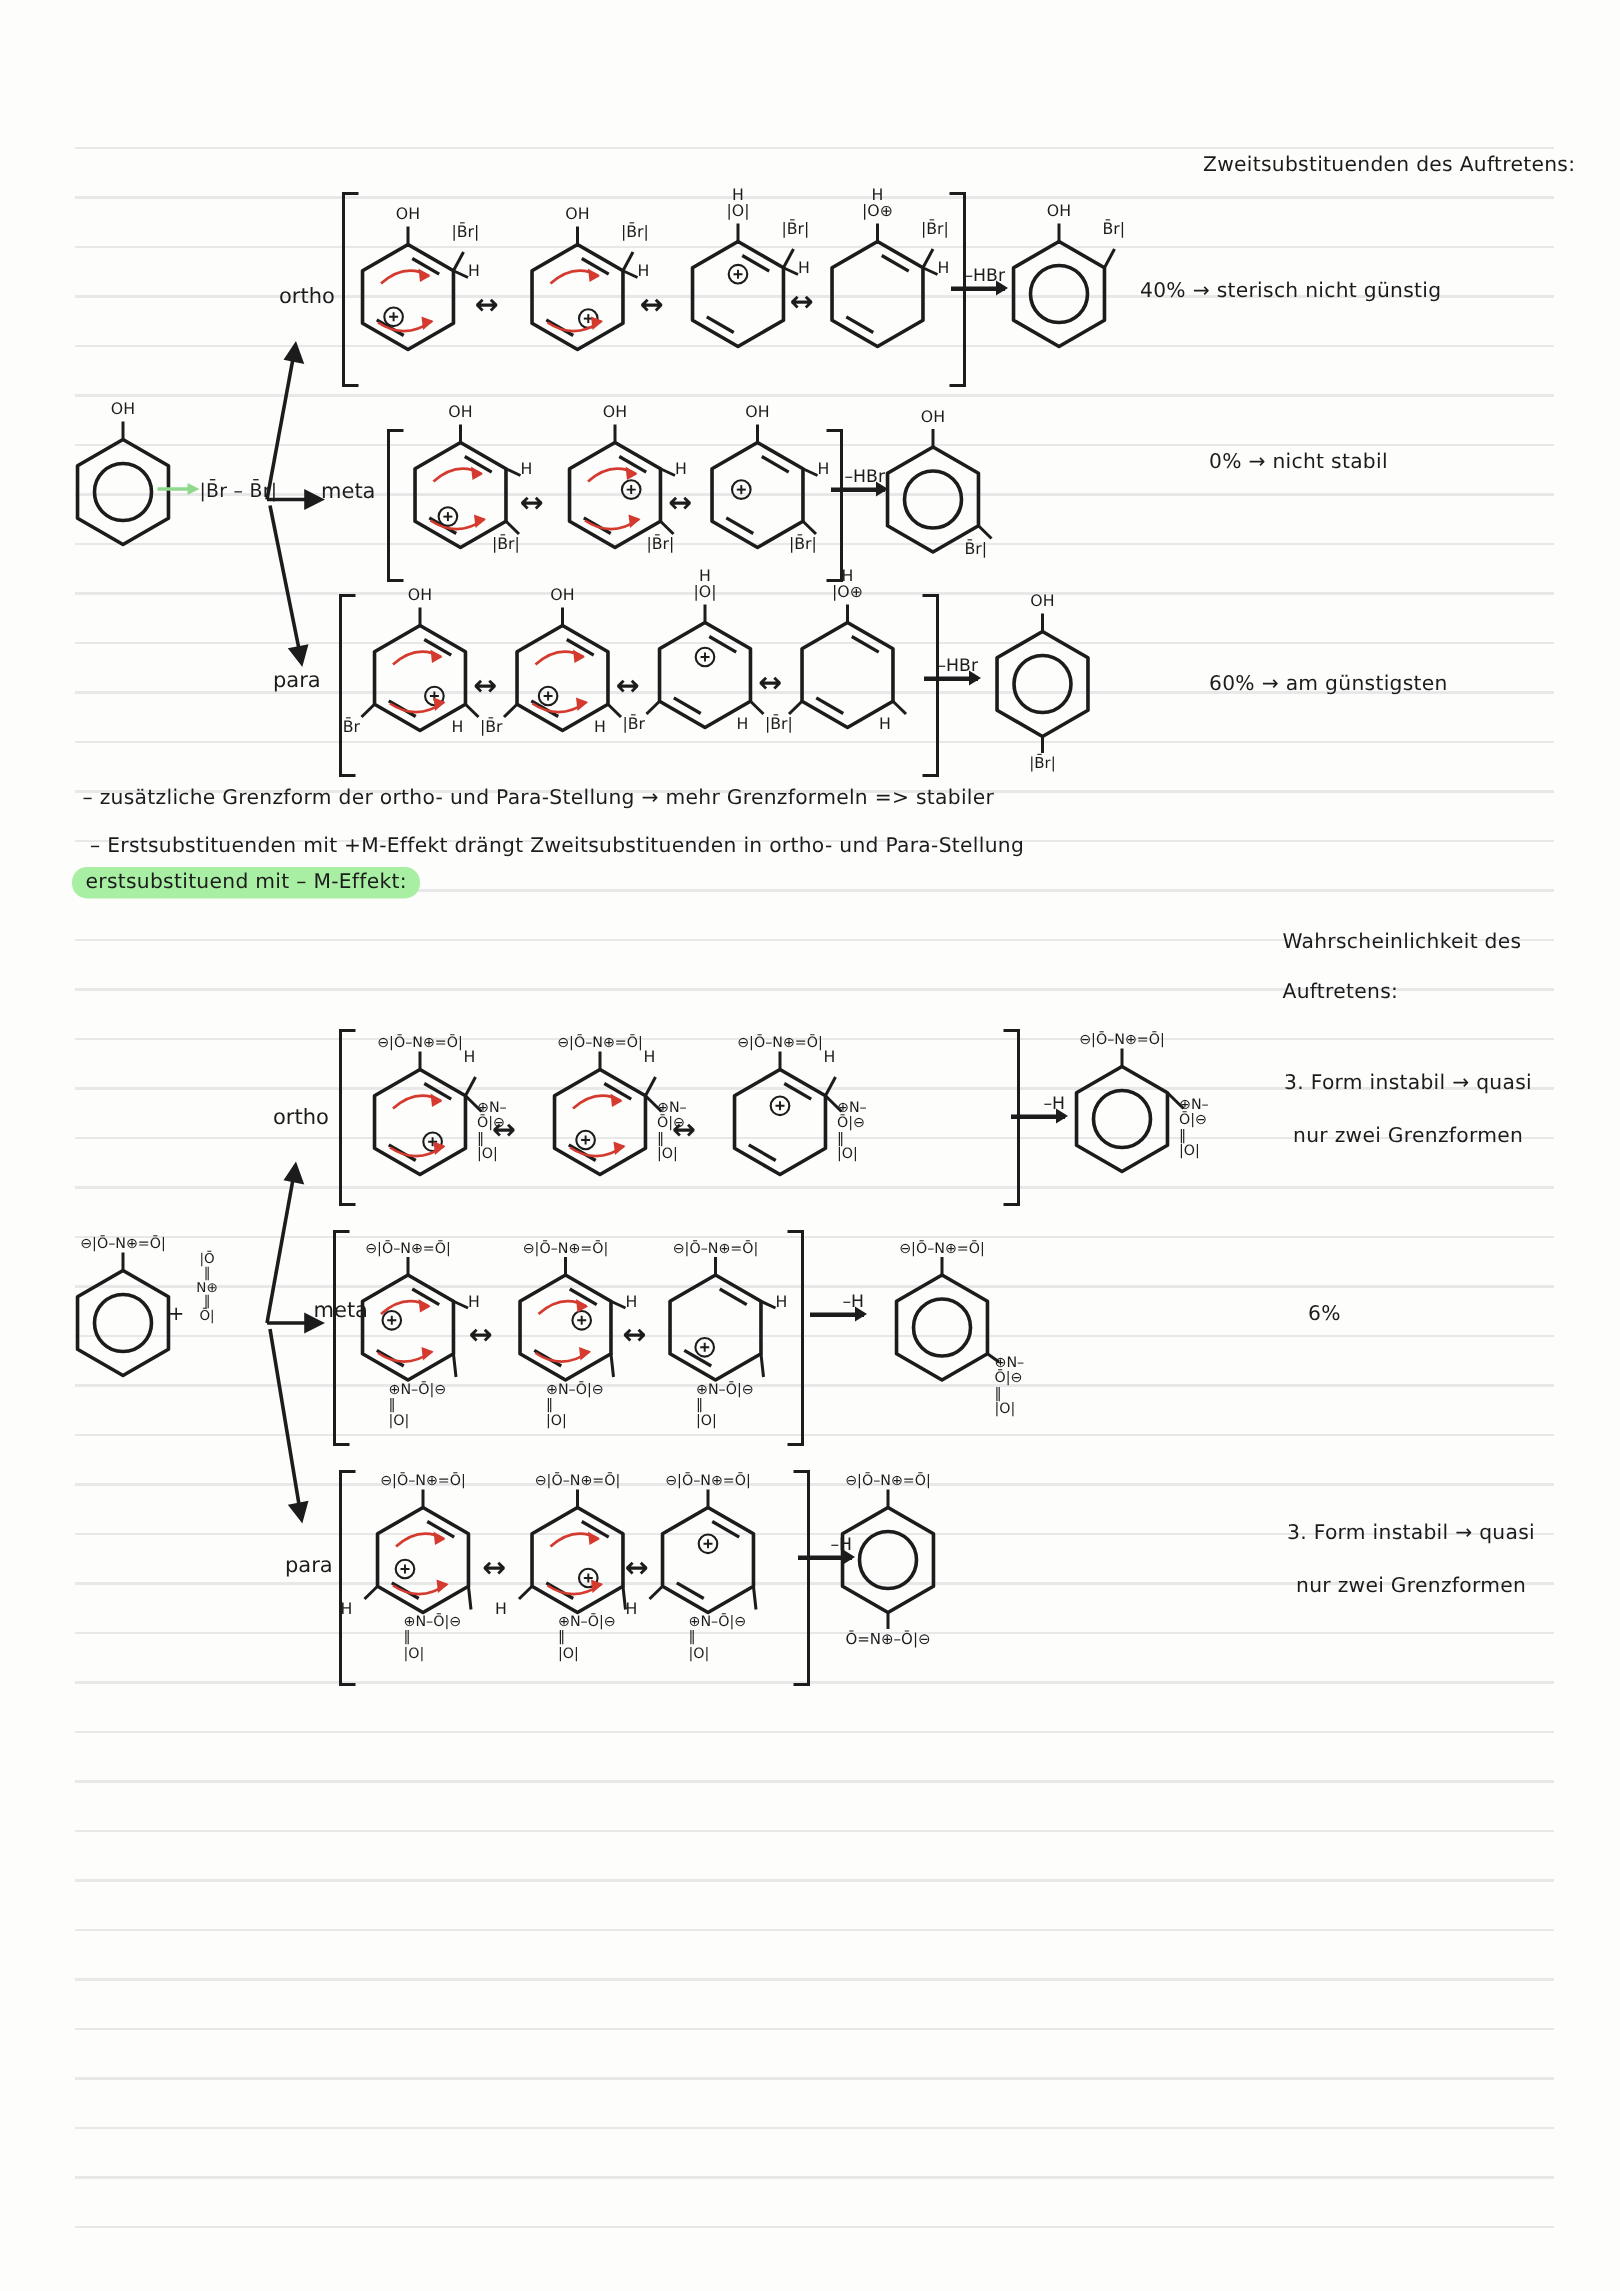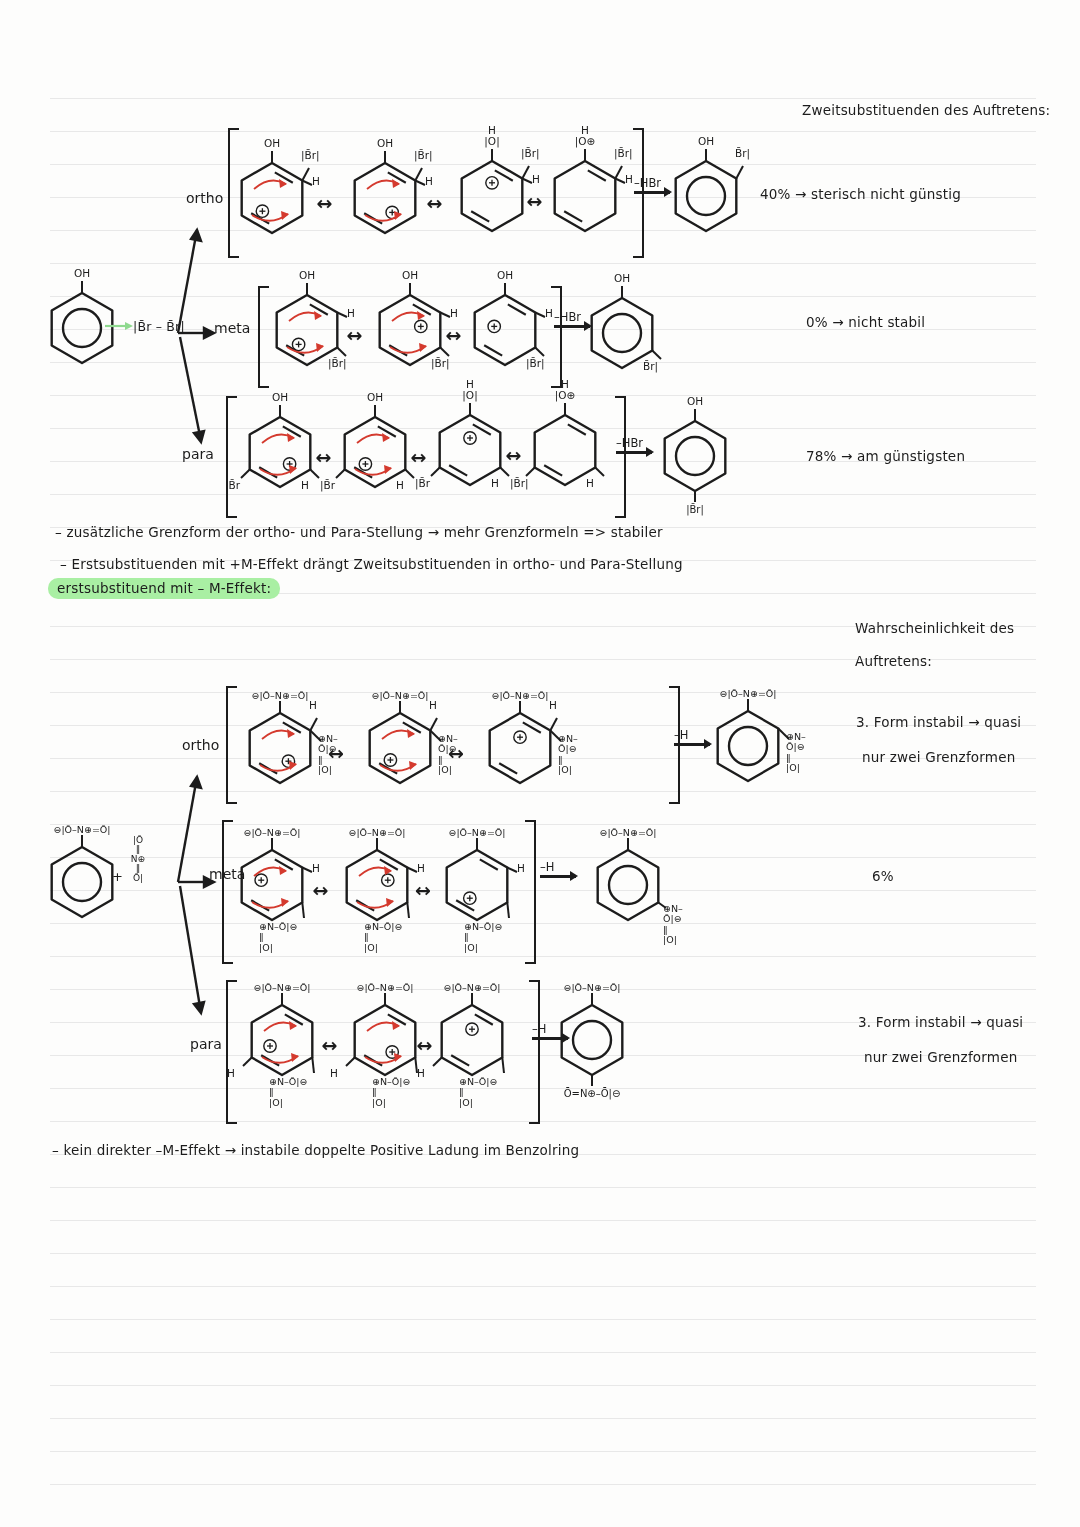"–HBr" .rxn { text-align: left -> right }
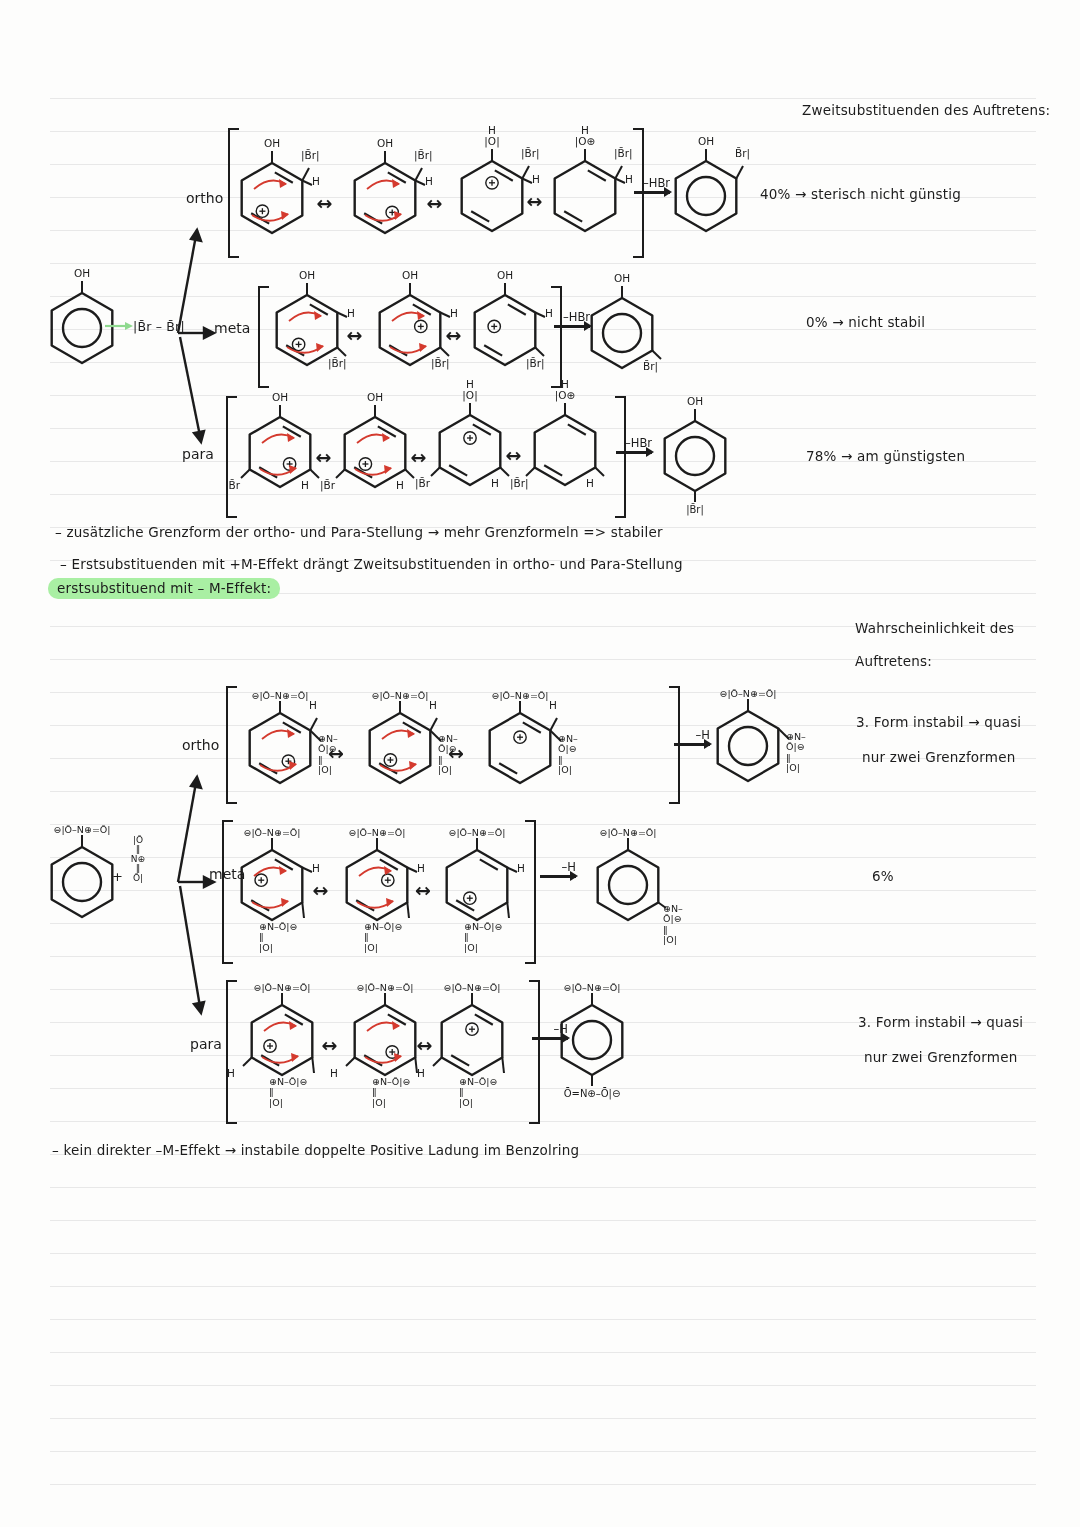"0% → nicht stabil" div.note { top: 314px -> 300px }
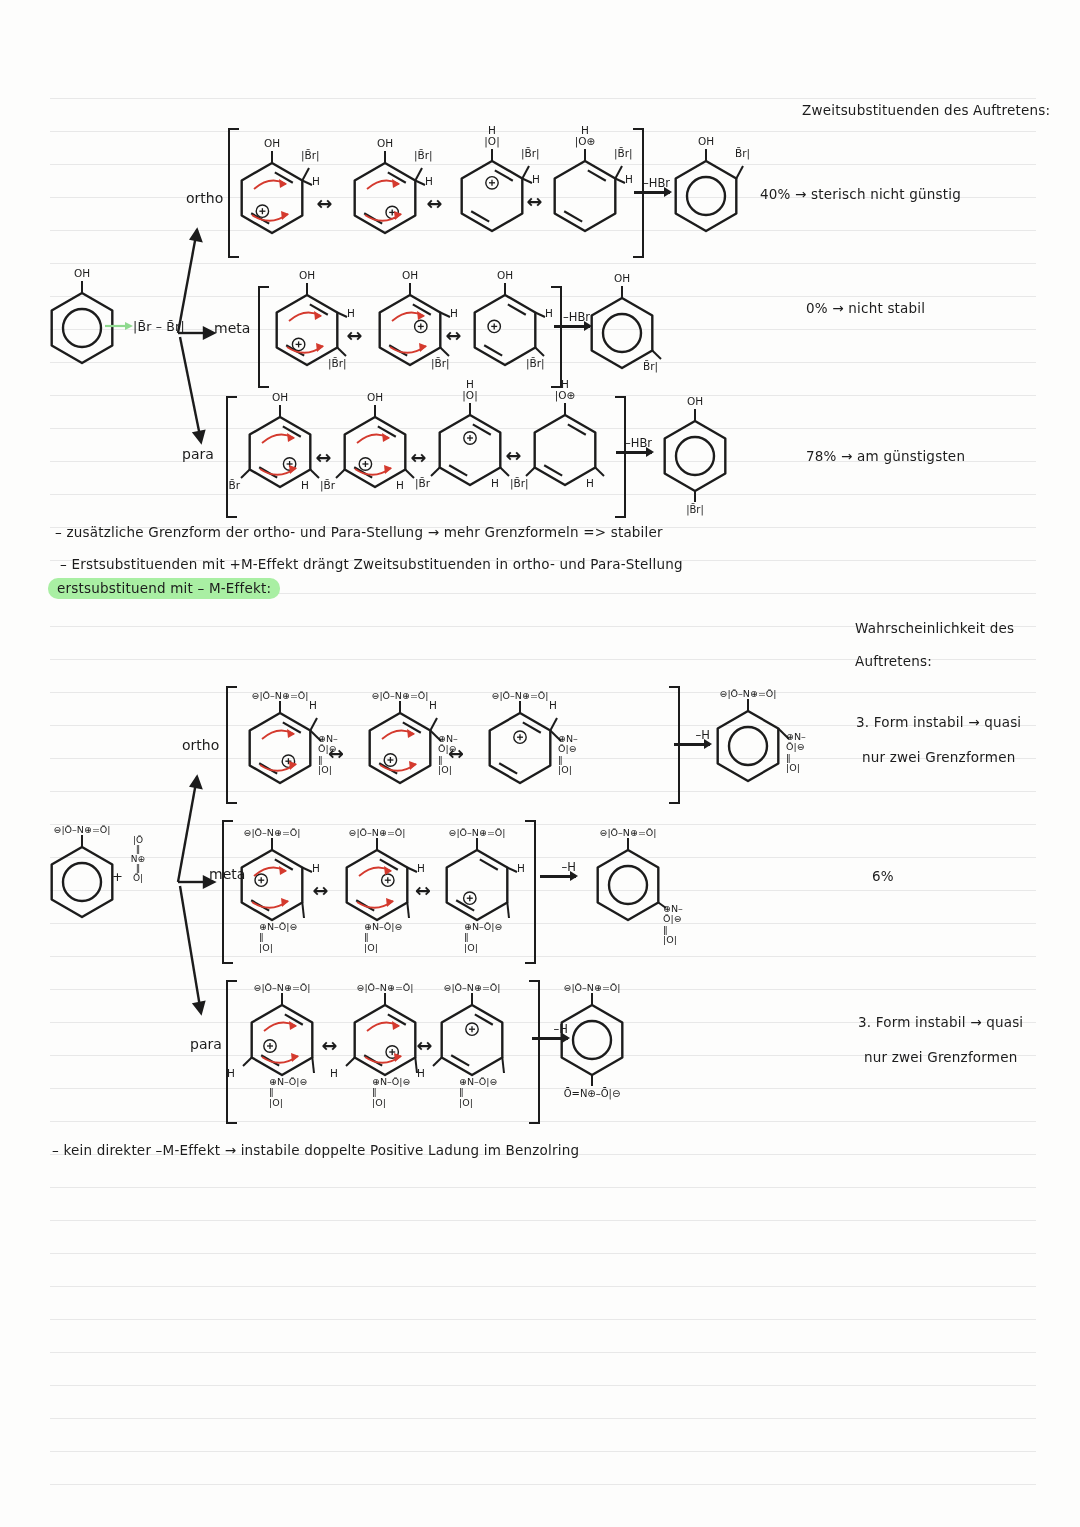"78% → am günstigsten" div.note { text: 78% -> 60% }
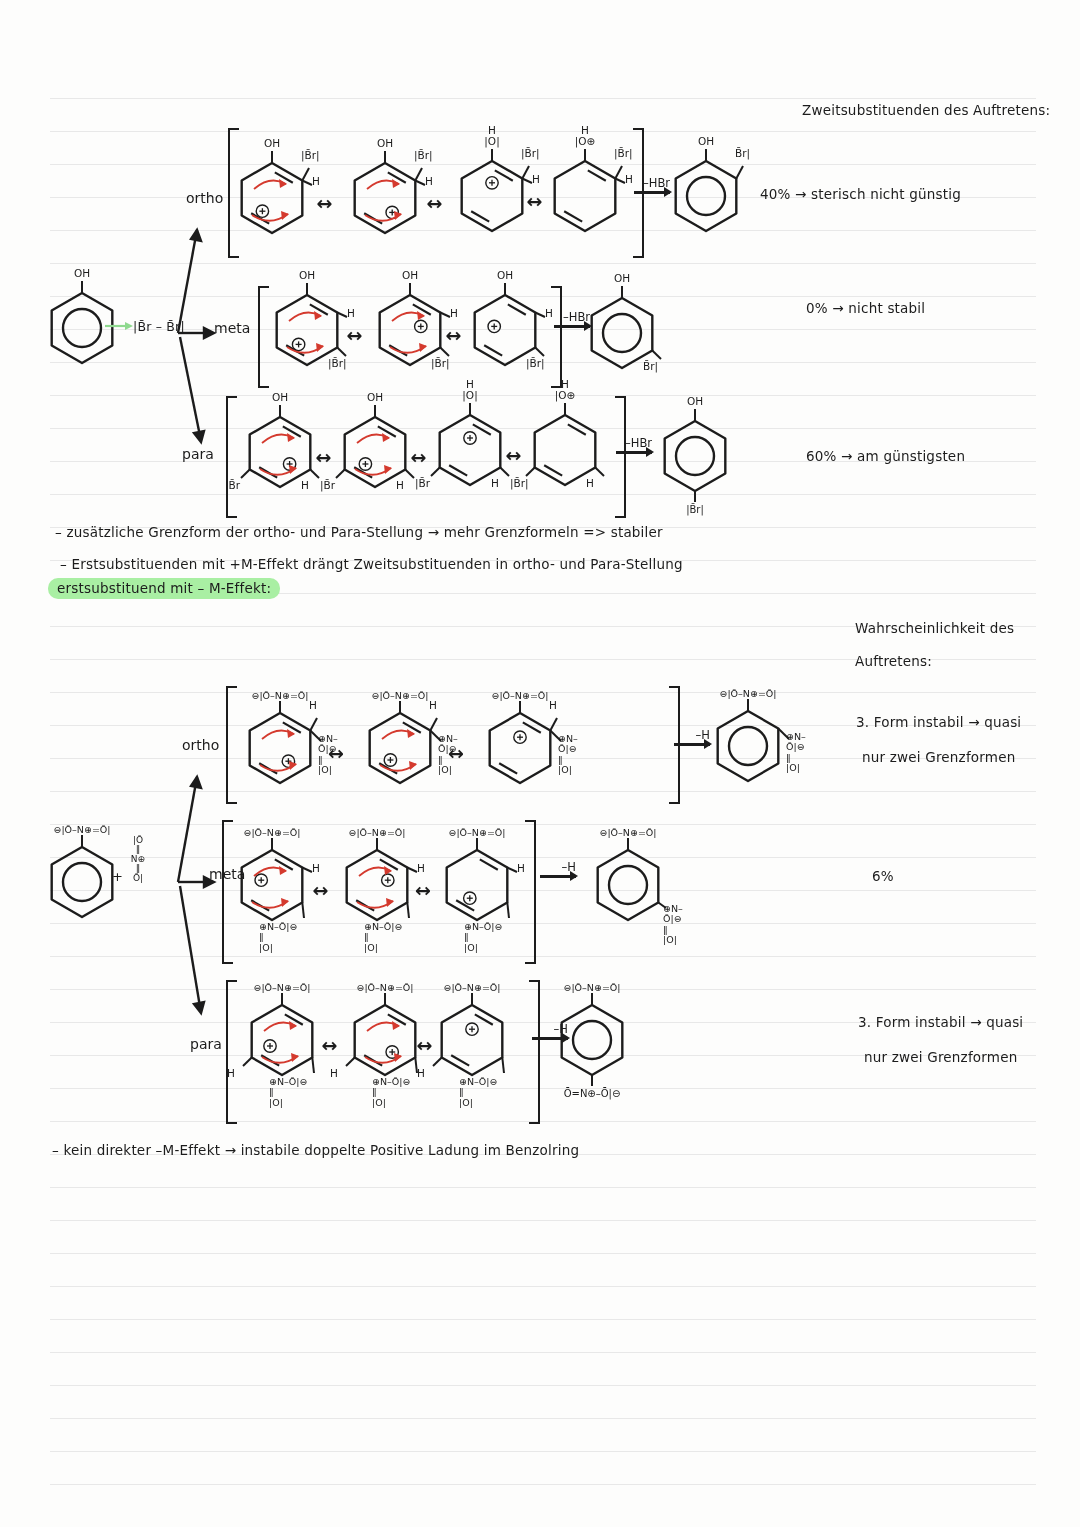"– kein direkter –M-Effekt →" div.note { html: <div>– kein direkter –M-Effekt → instabile doppelte Positive Ladung im Benzolring</div> -> none }
